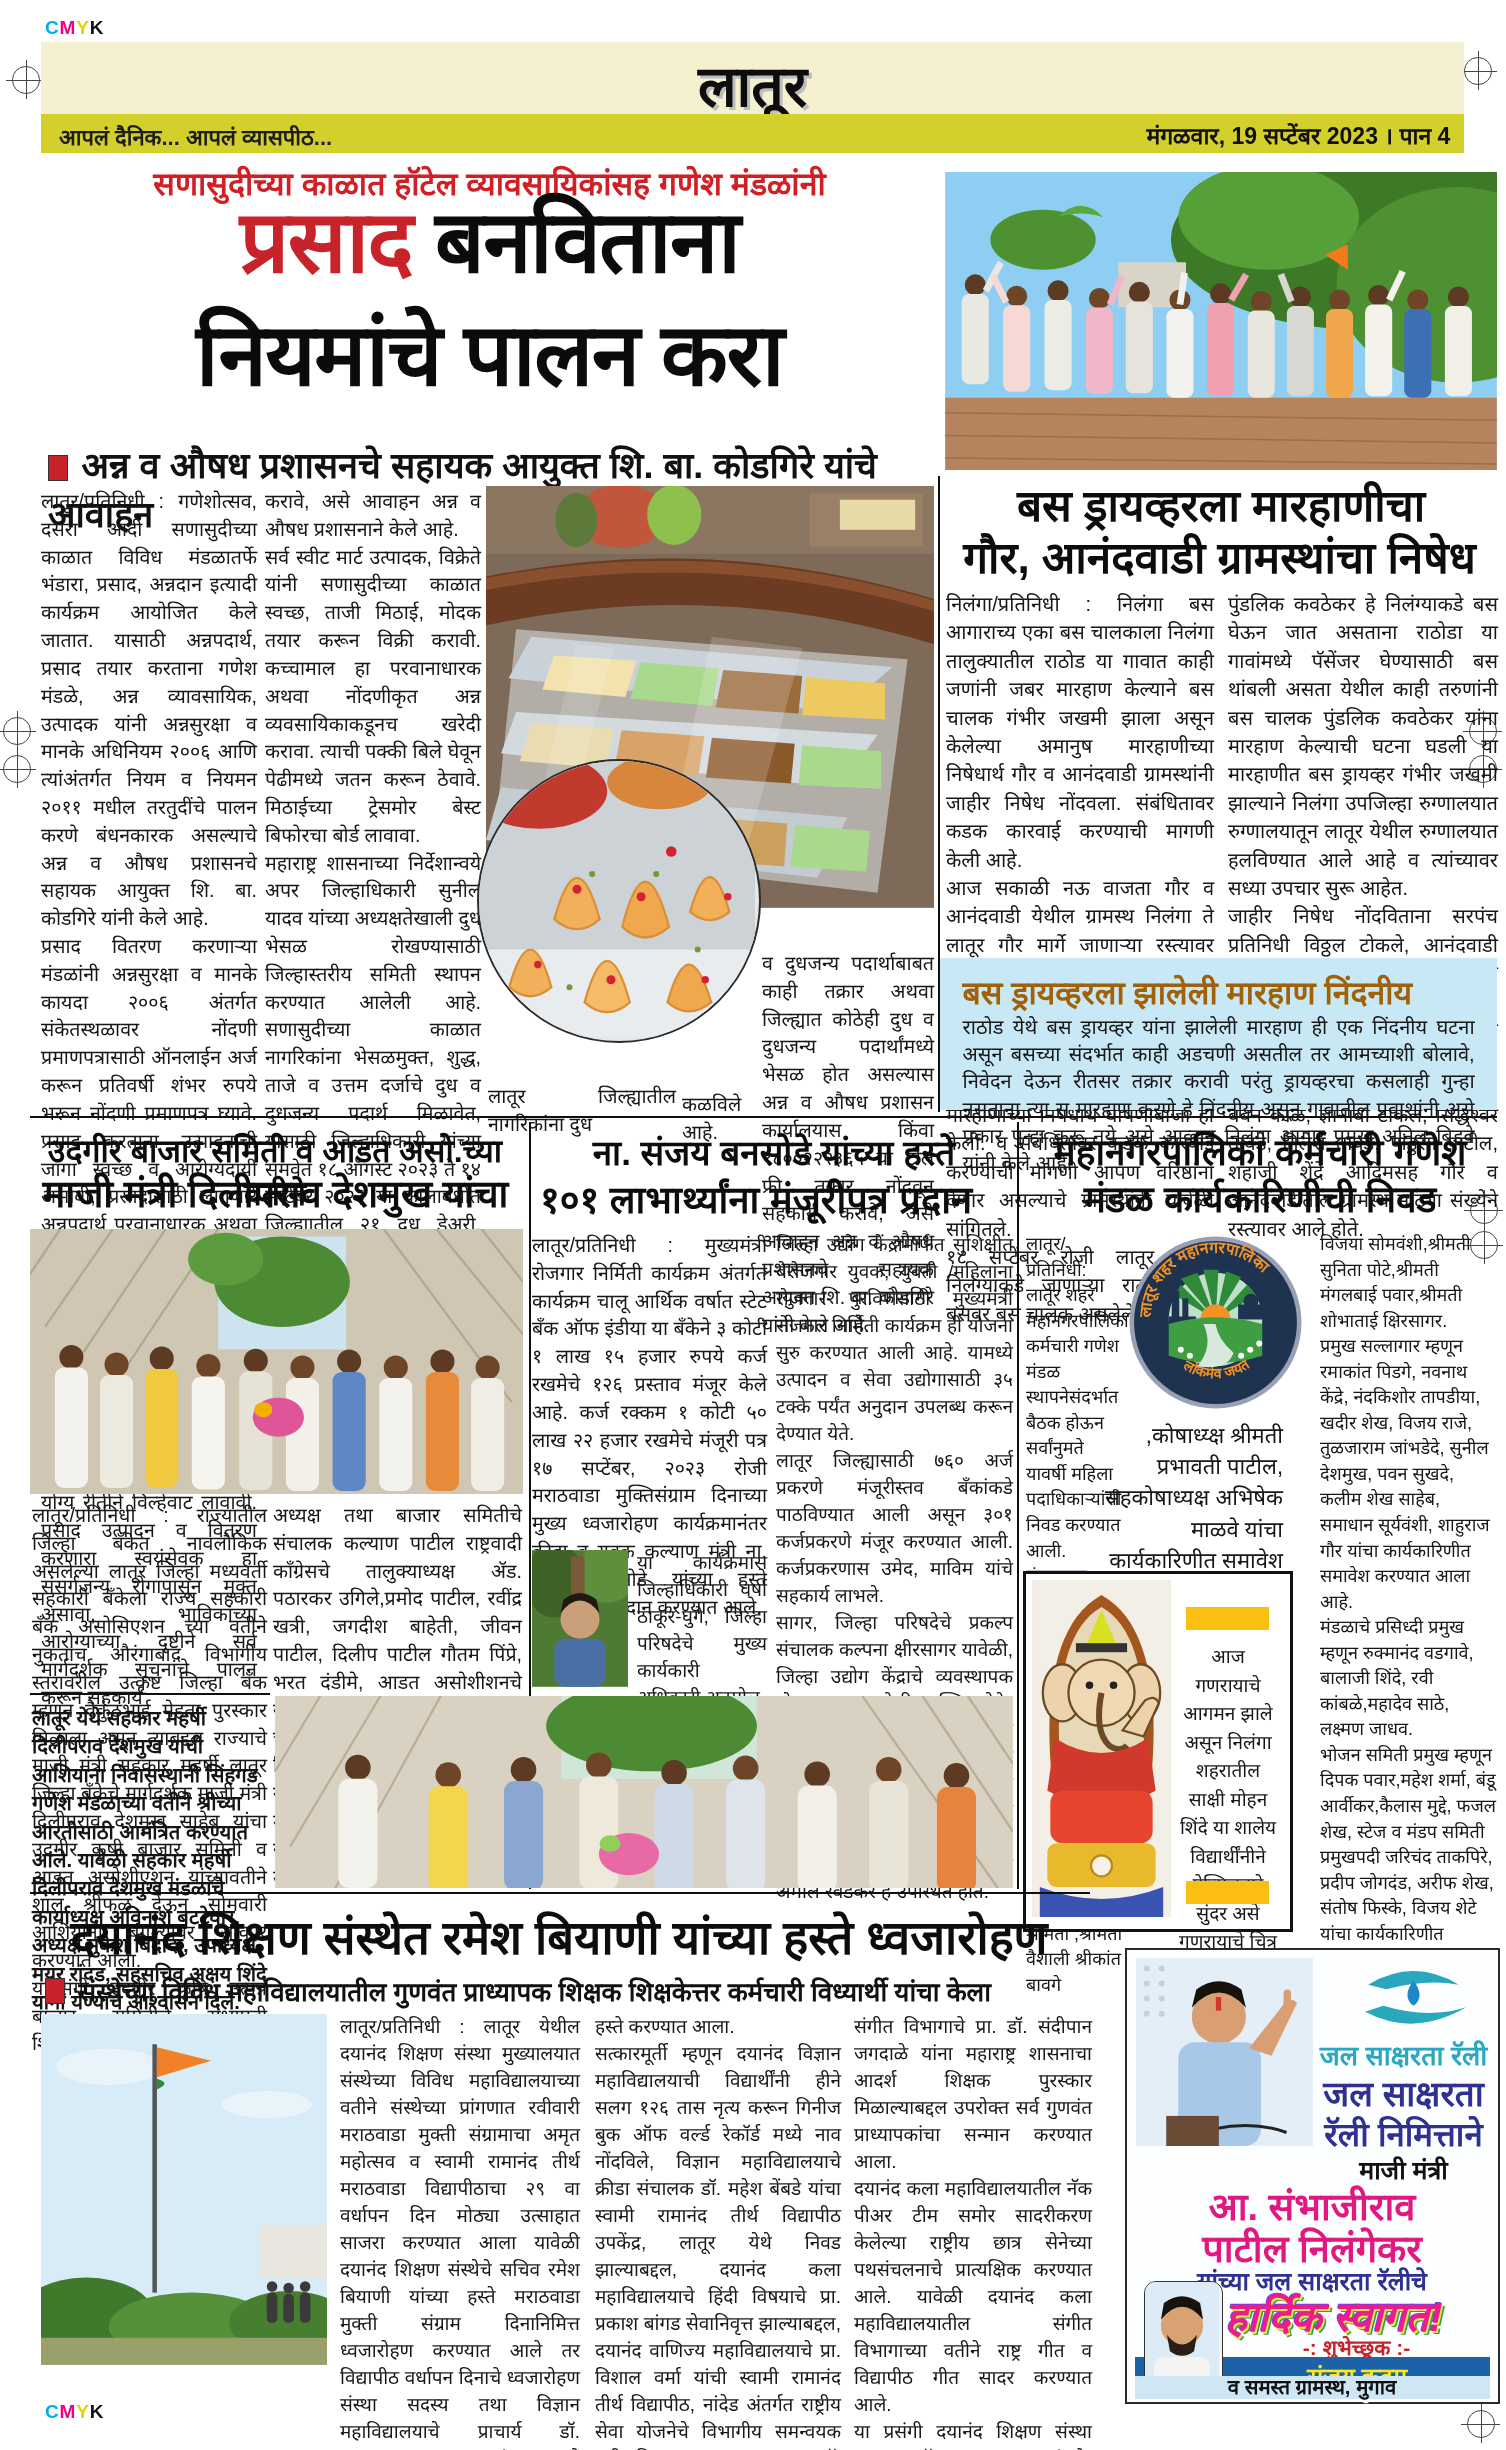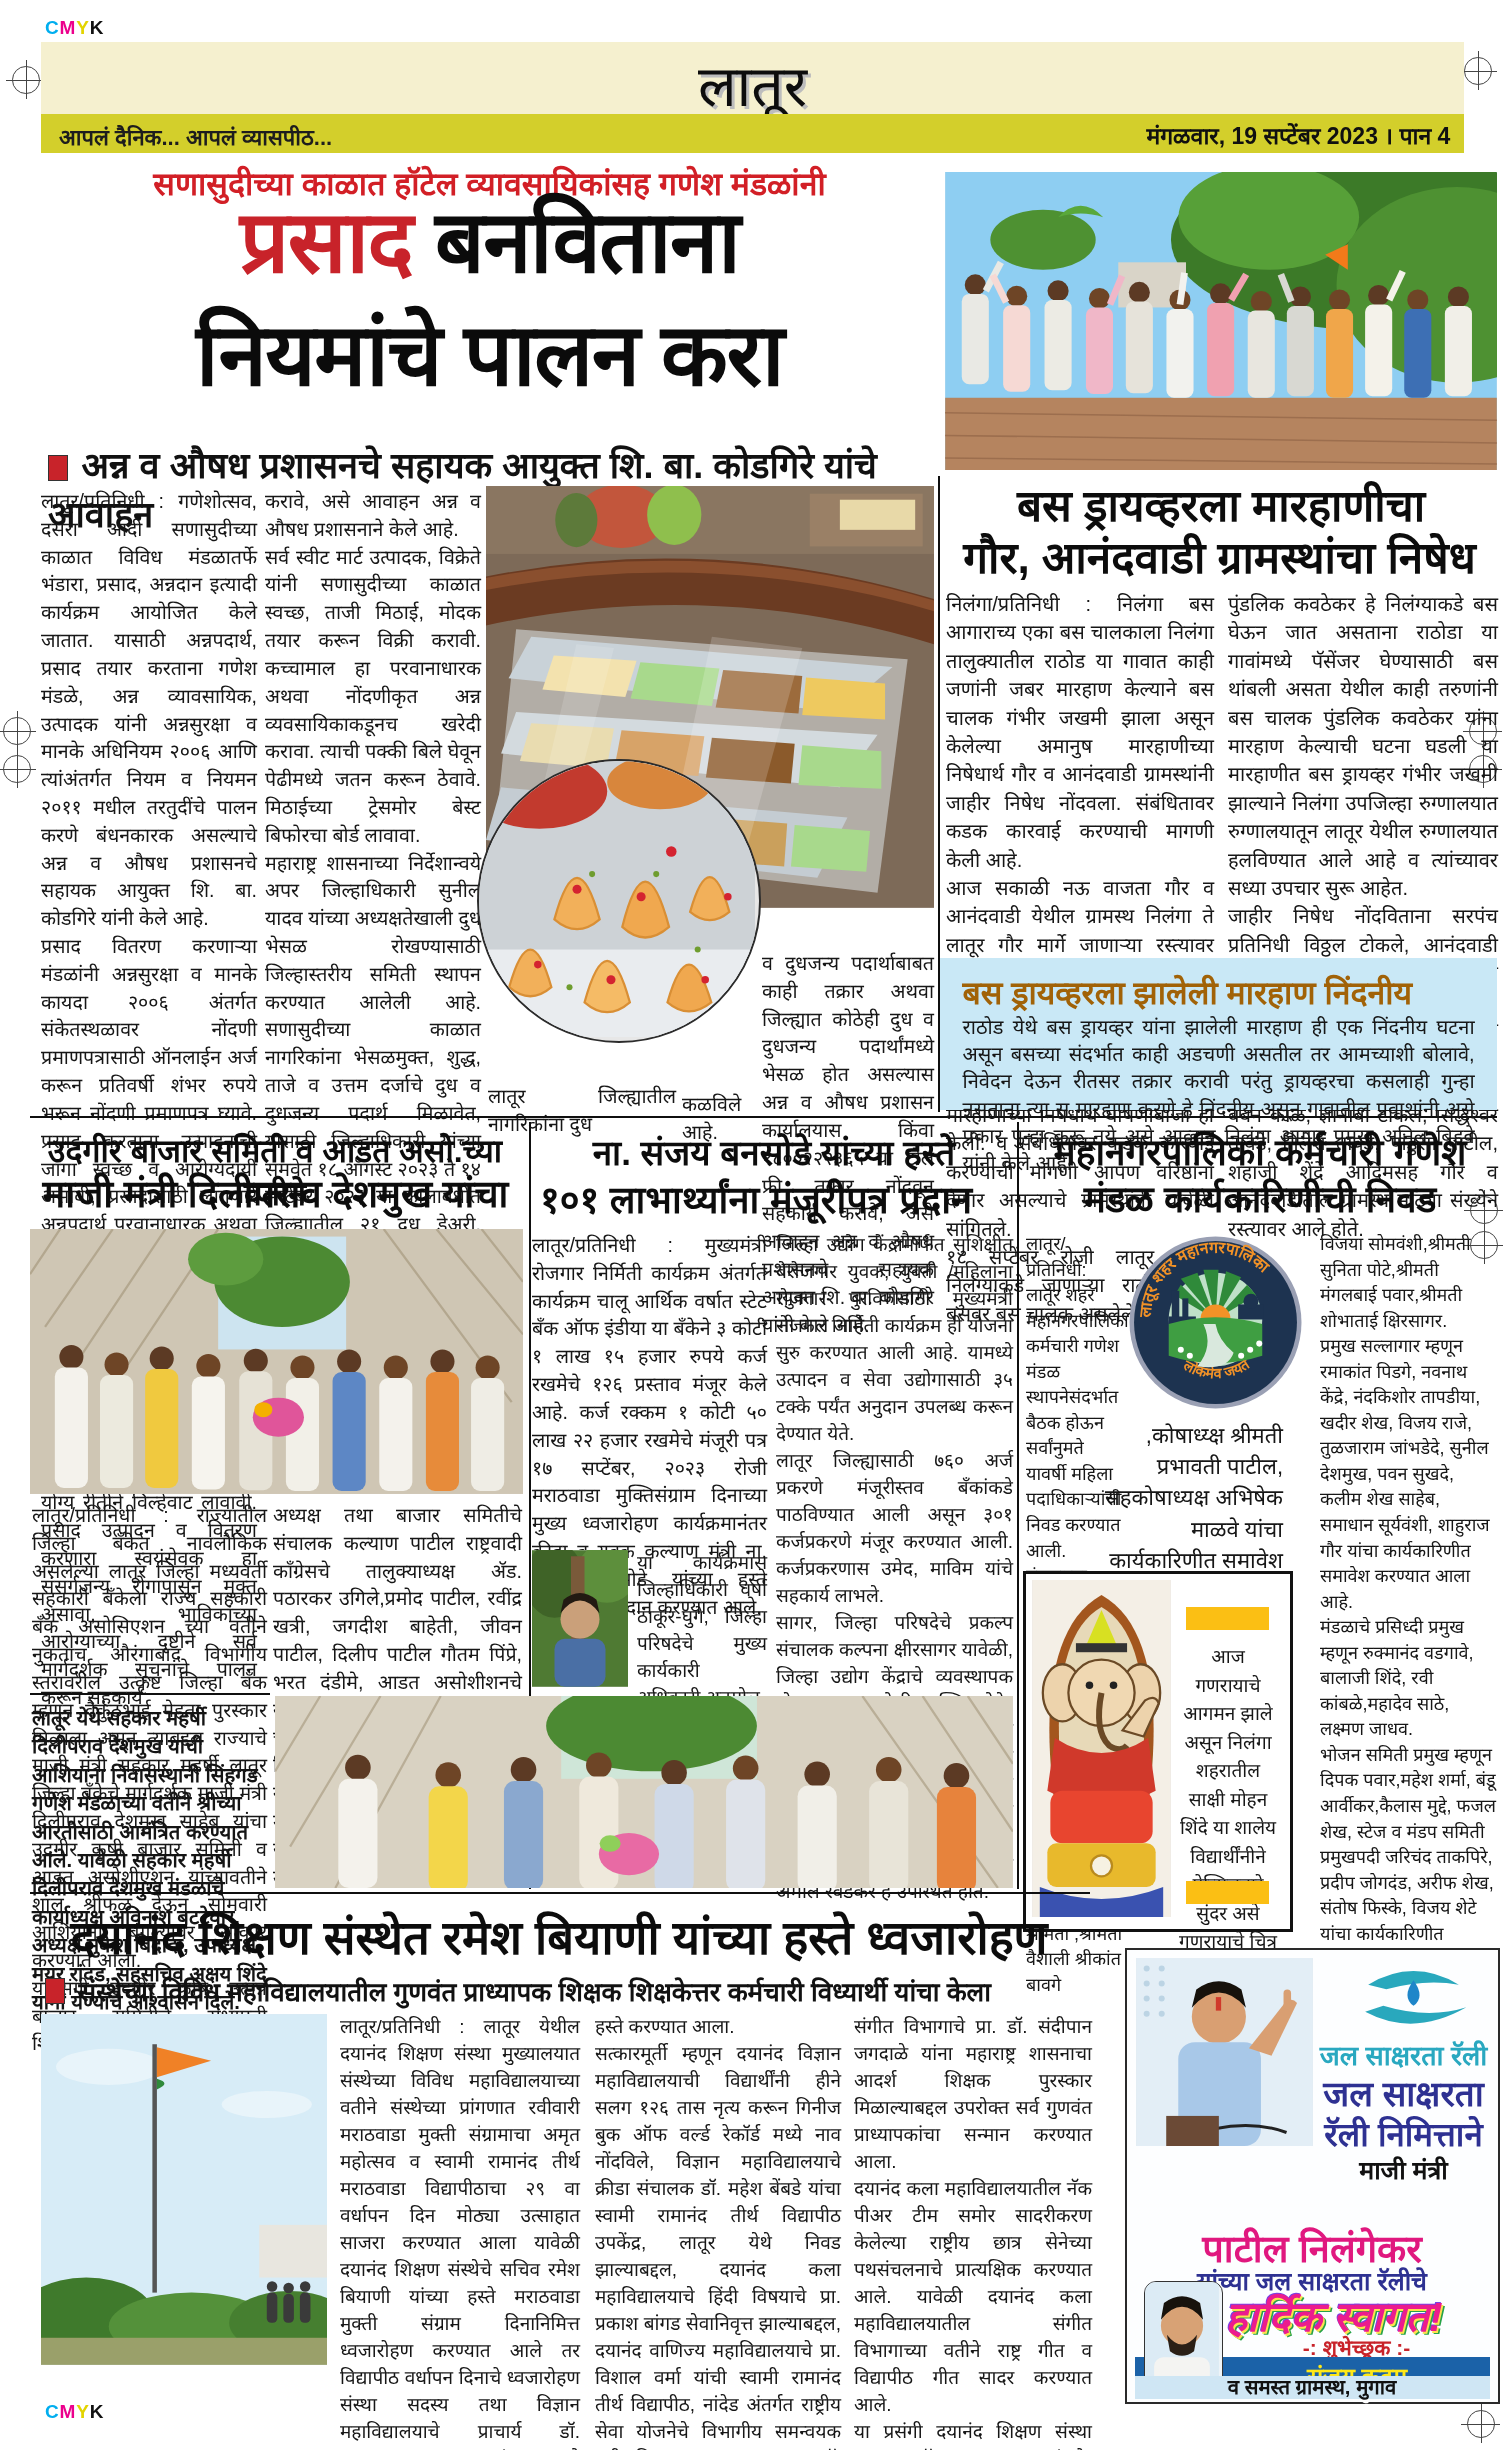"लातूर" div.abs { font-weight: 400 -> 700 }
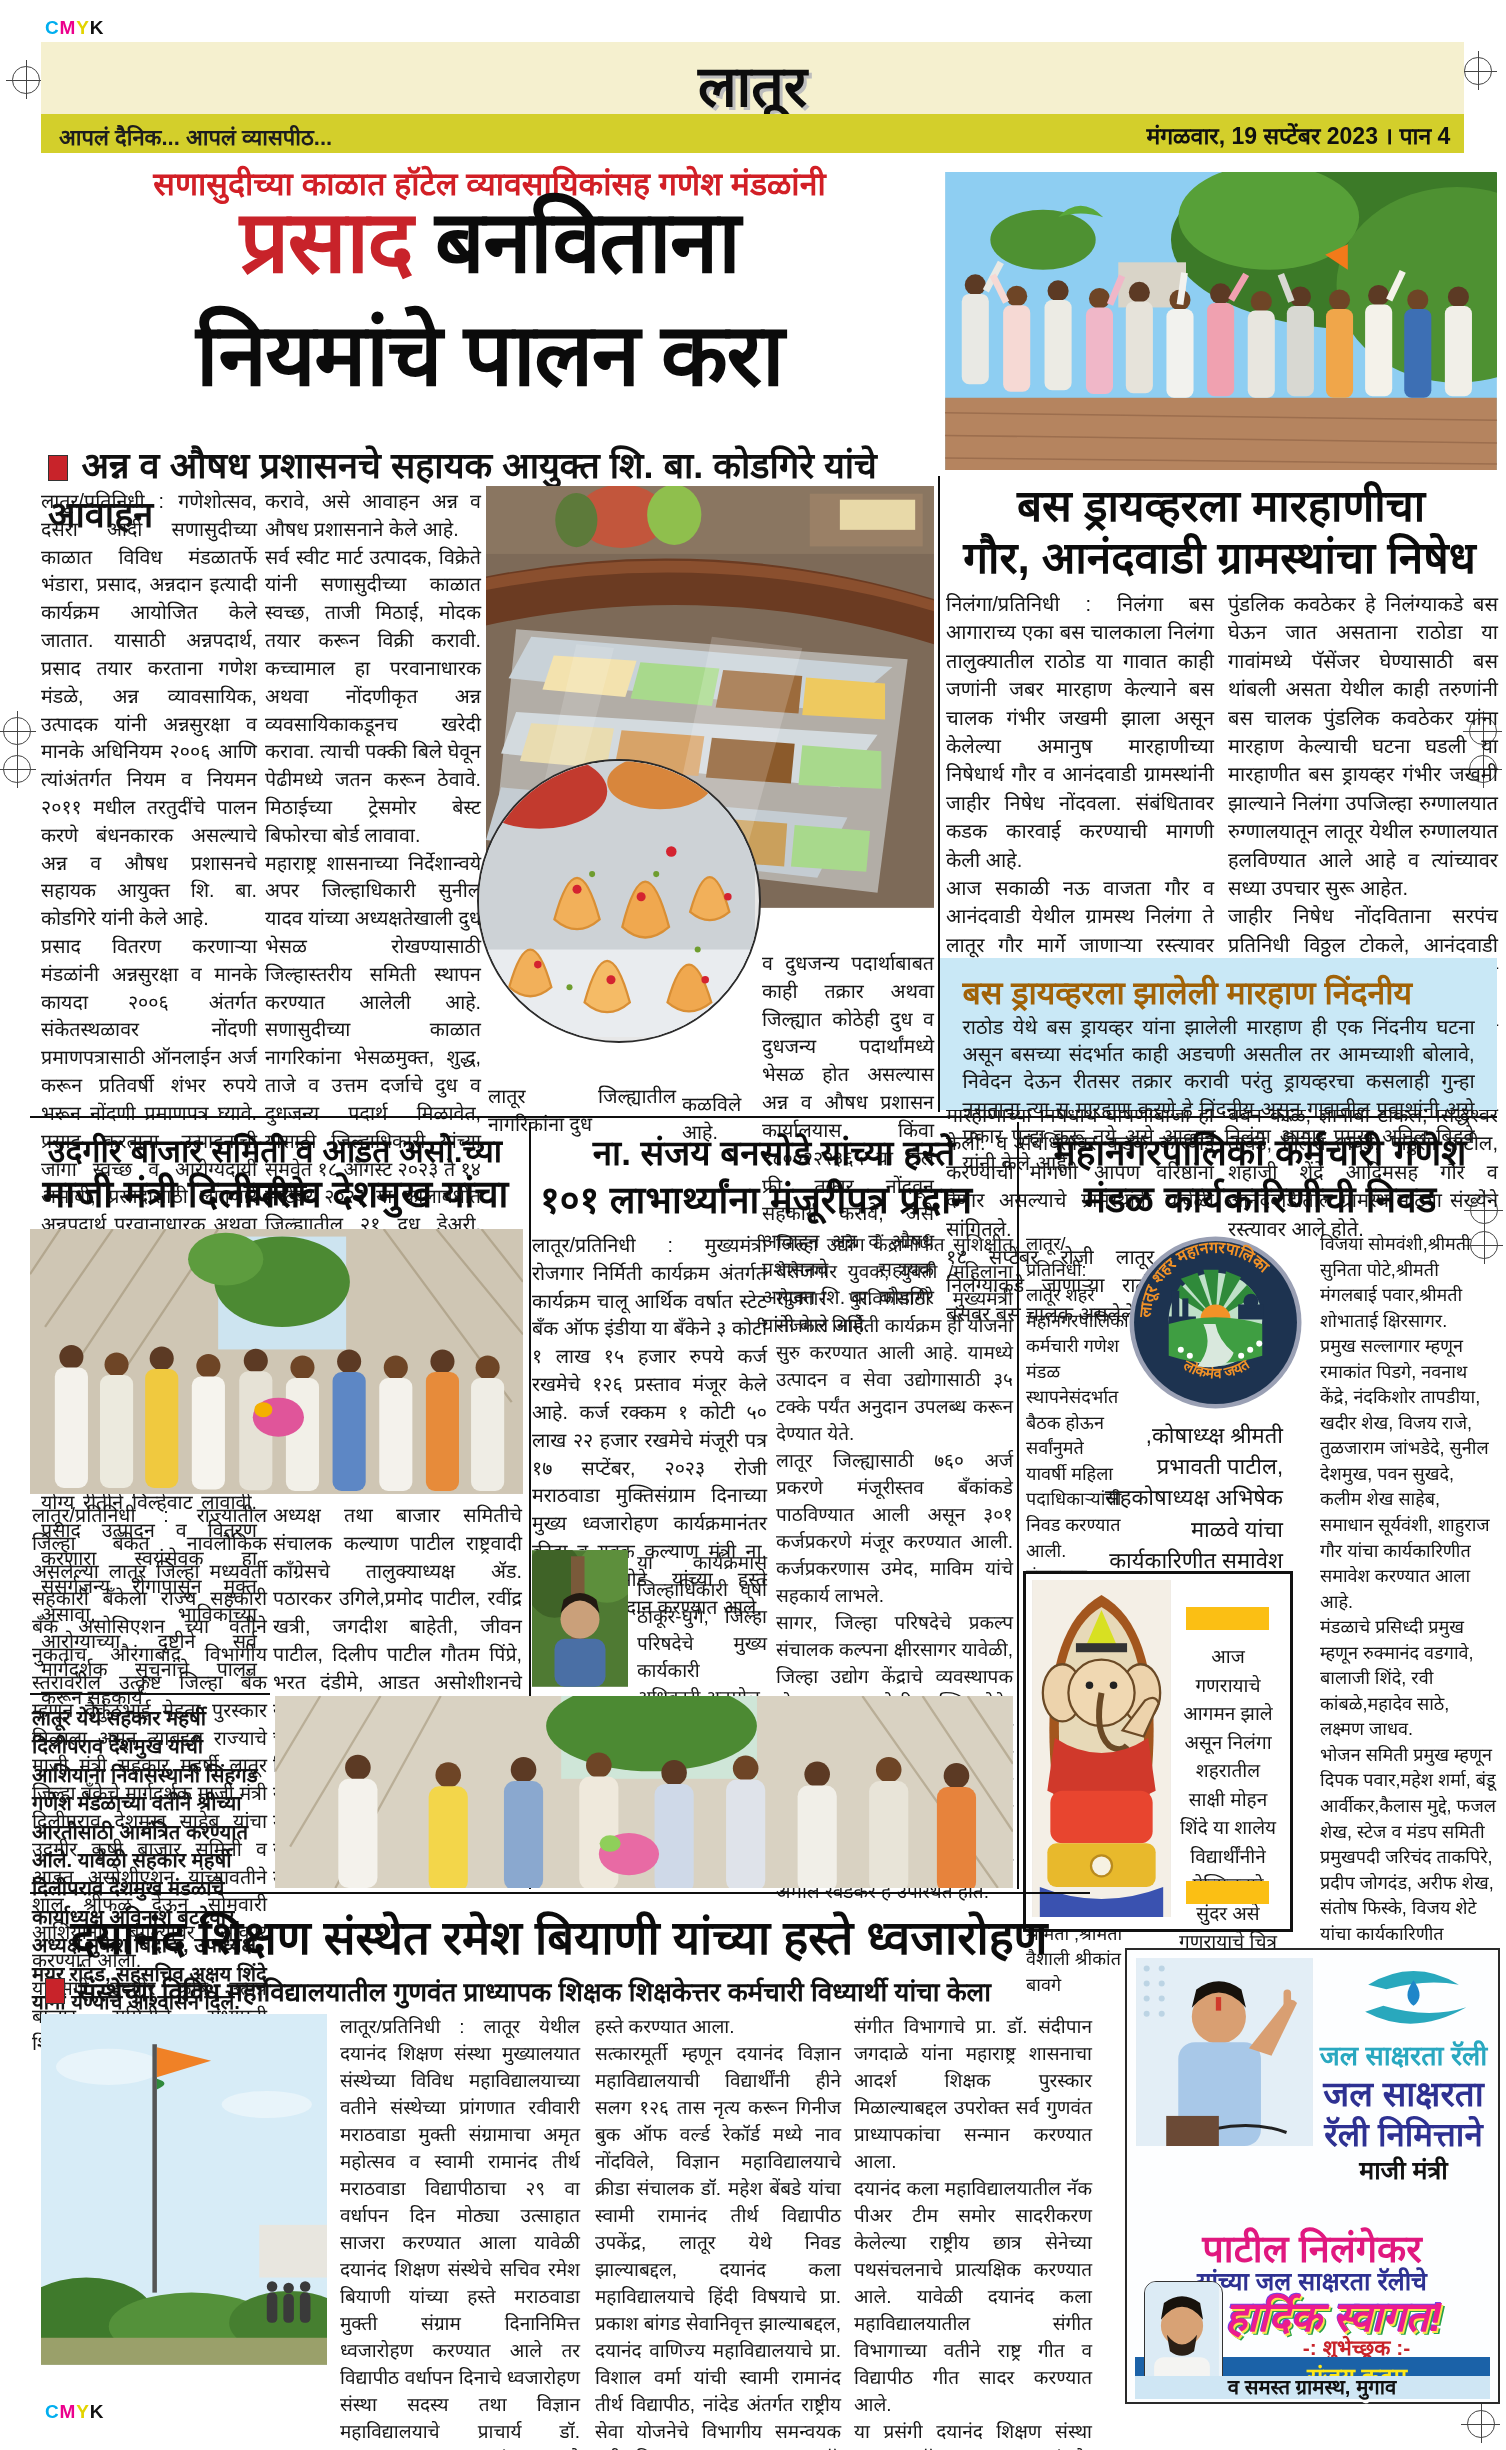"आ. संभाजीराव" div.abs { html: none -> <div>आ. संभाजीराव</div> }
